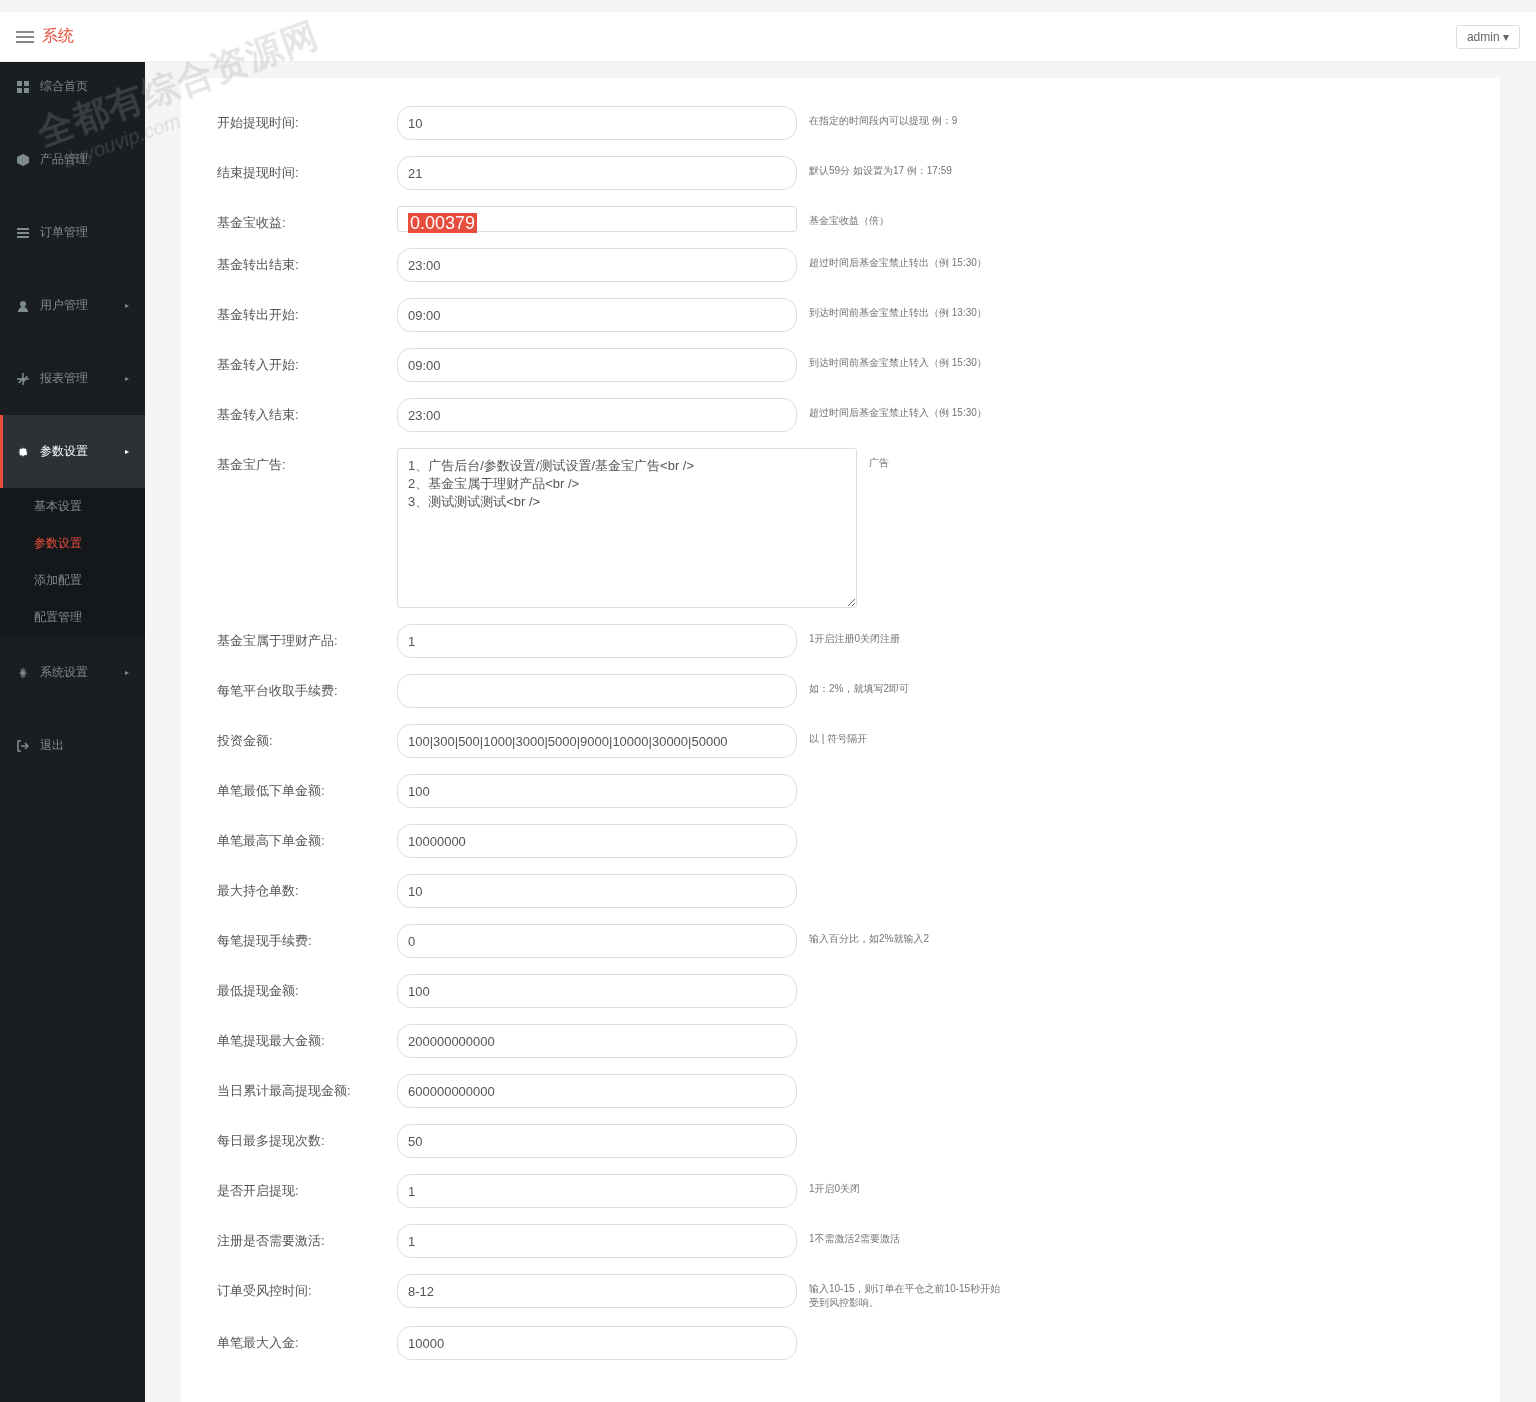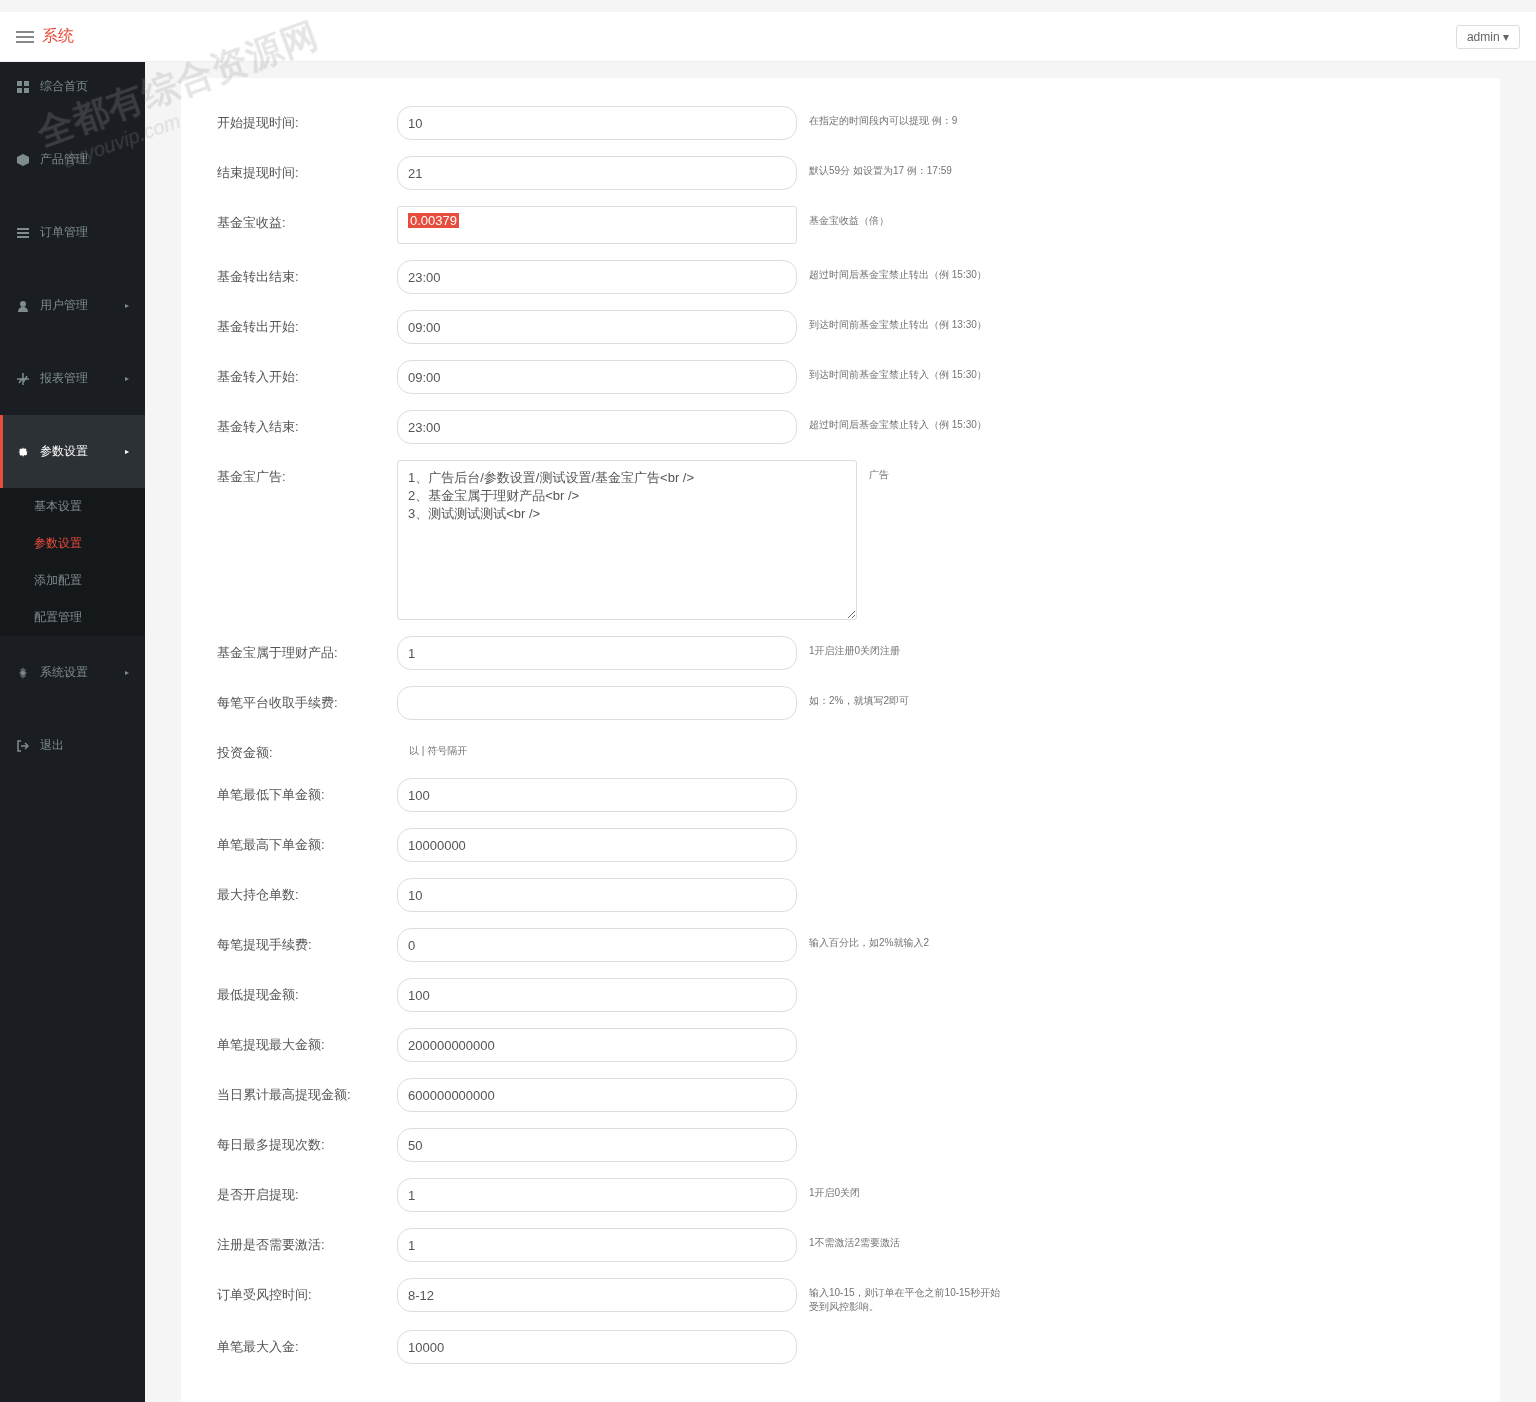"0.00379" div { font-size: 13px -> 18px; height: 38px -> 26px }
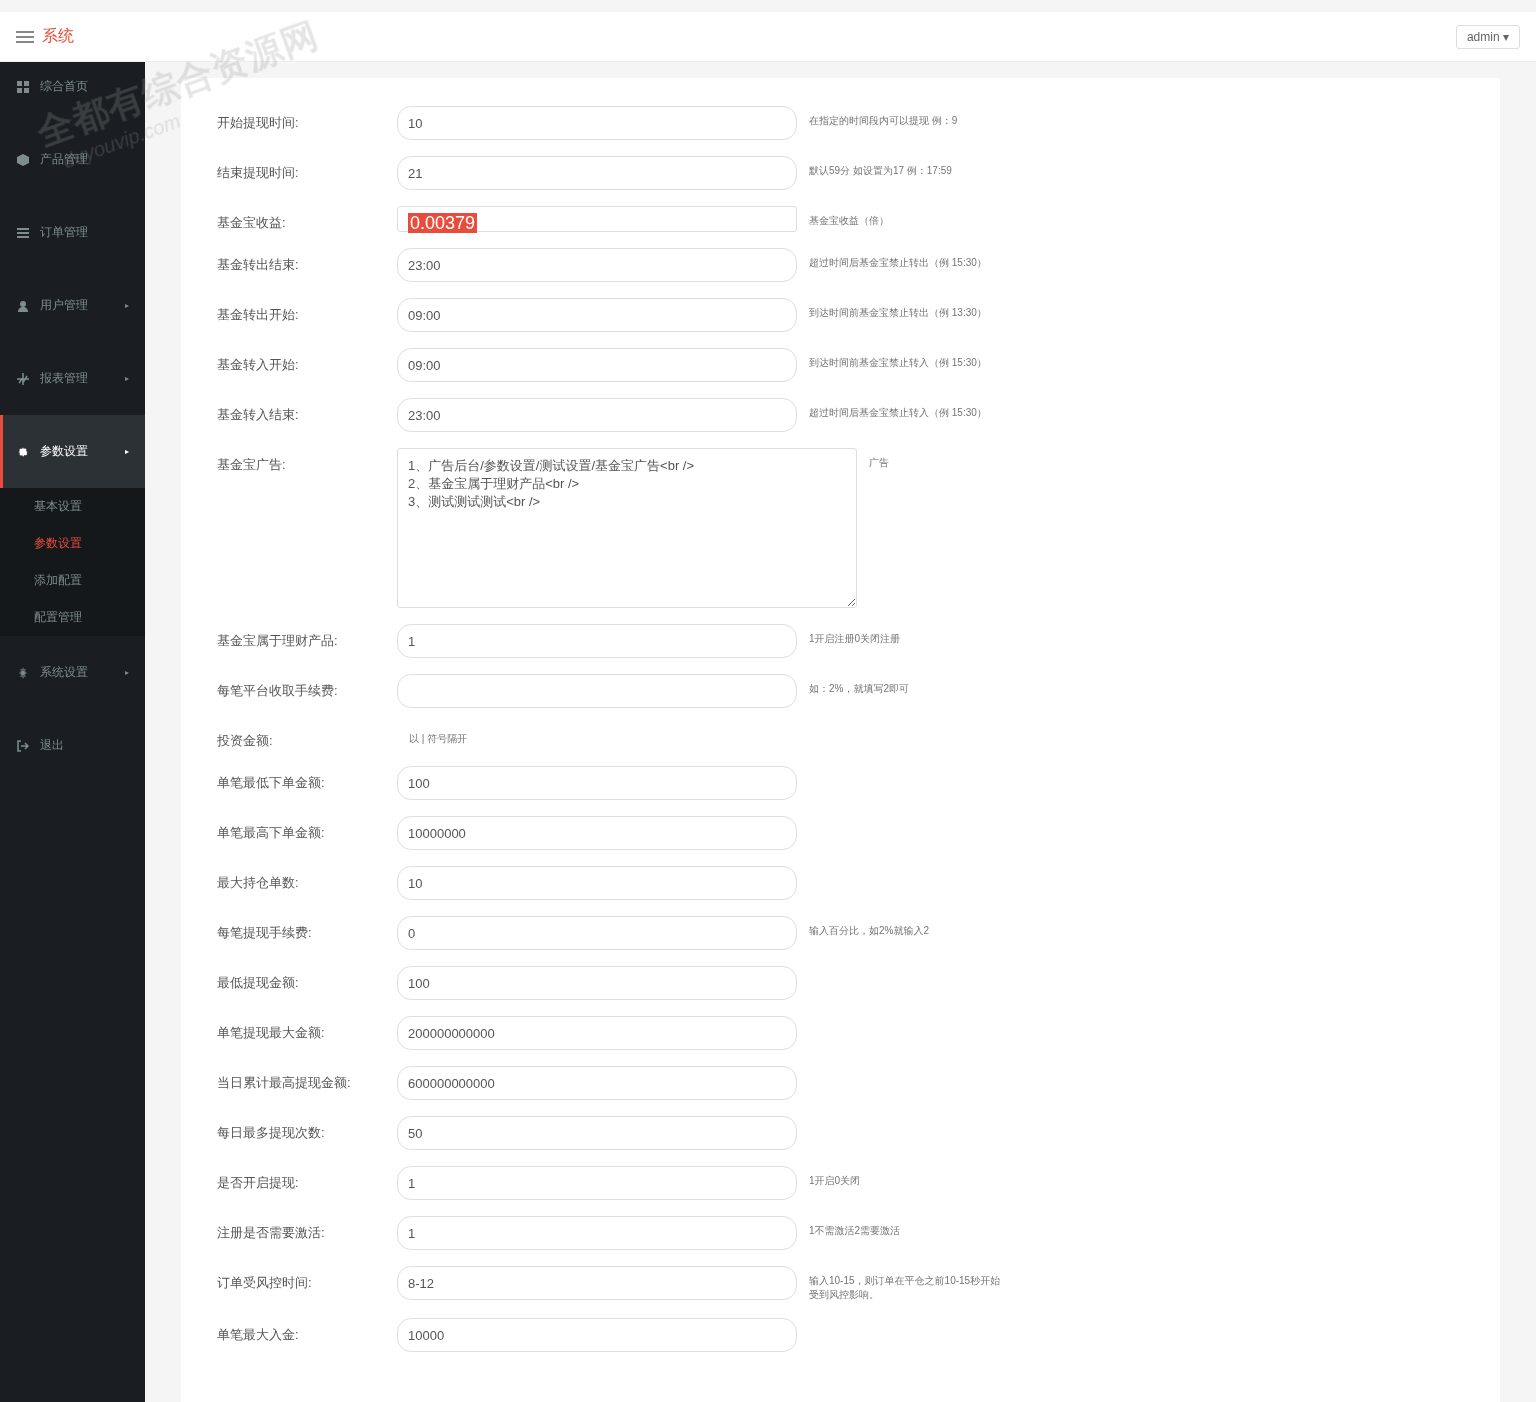"100|300|500|1000|3000|5000|9000|10000|30" input.form-input { html: none -> <input> }
